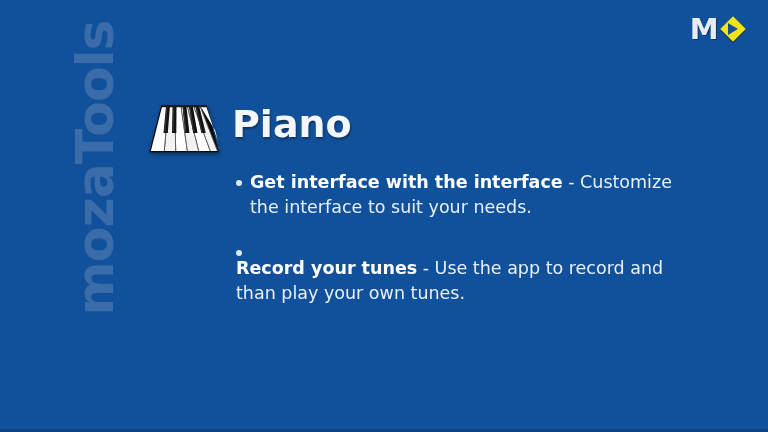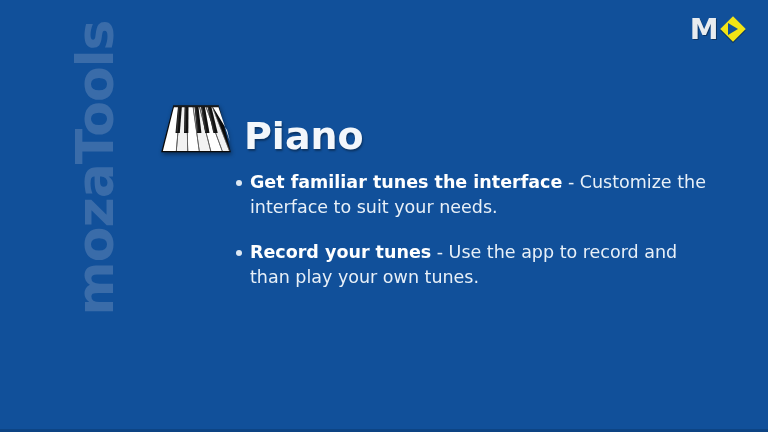"Piano" #header { align-items: flex-end -> flex-start; left: 160px -> 148px }
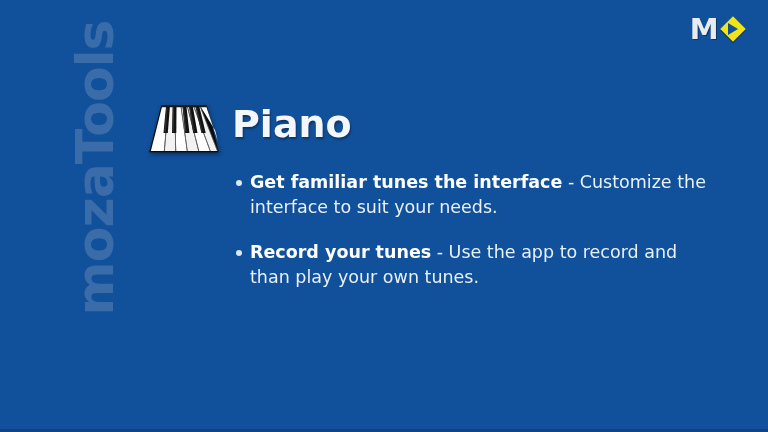"Get familiar tunes the interface" span.bullet-strong { text: familiar tunes -> interface with }
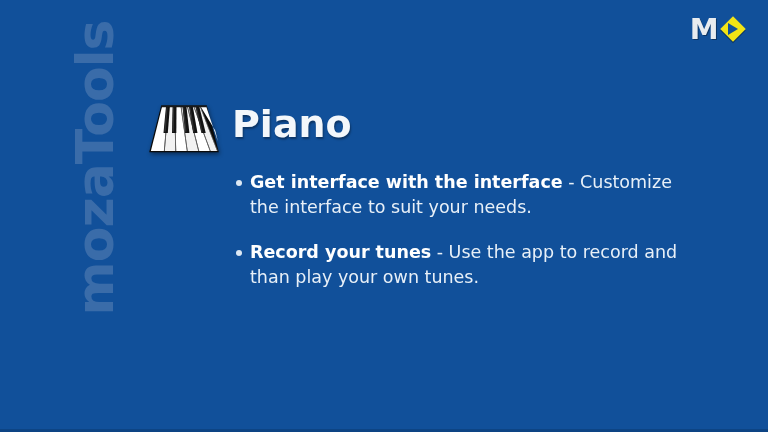"Record your tunes - Use" .bullet-item:last-child { flex-direction: none -> column }
